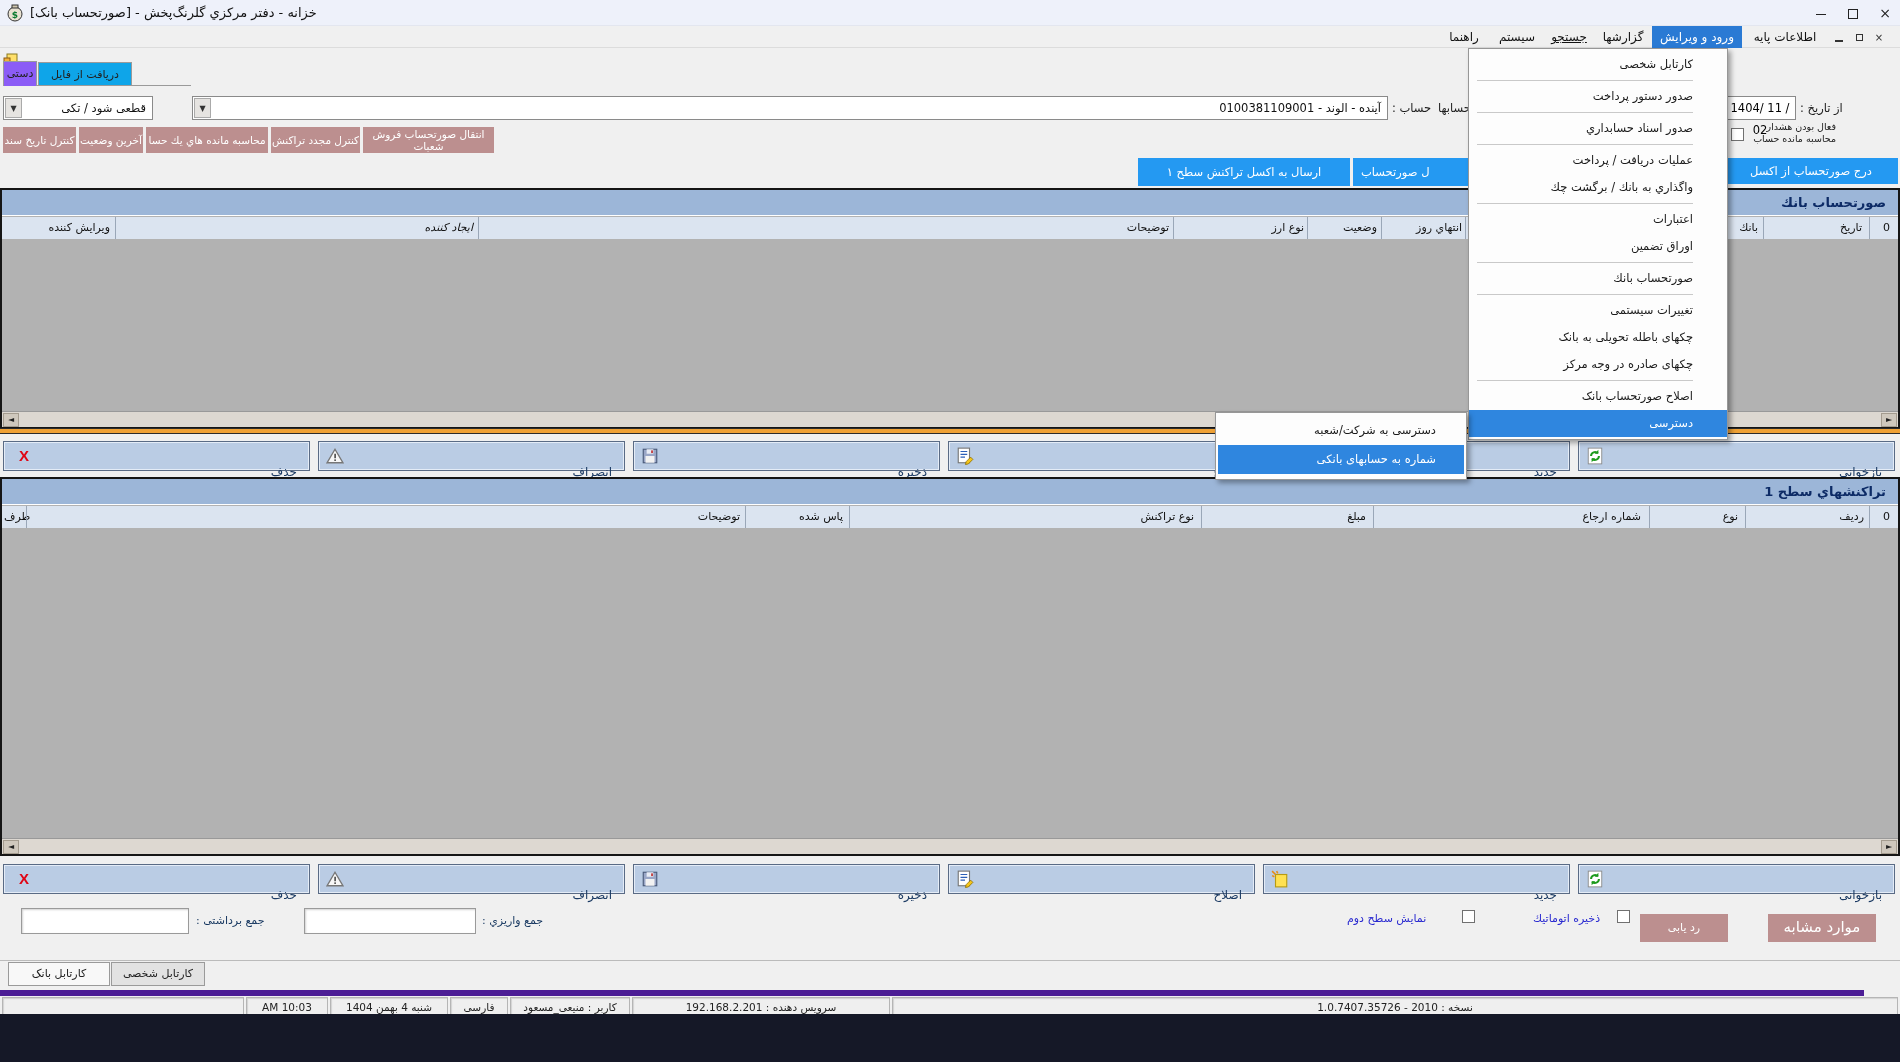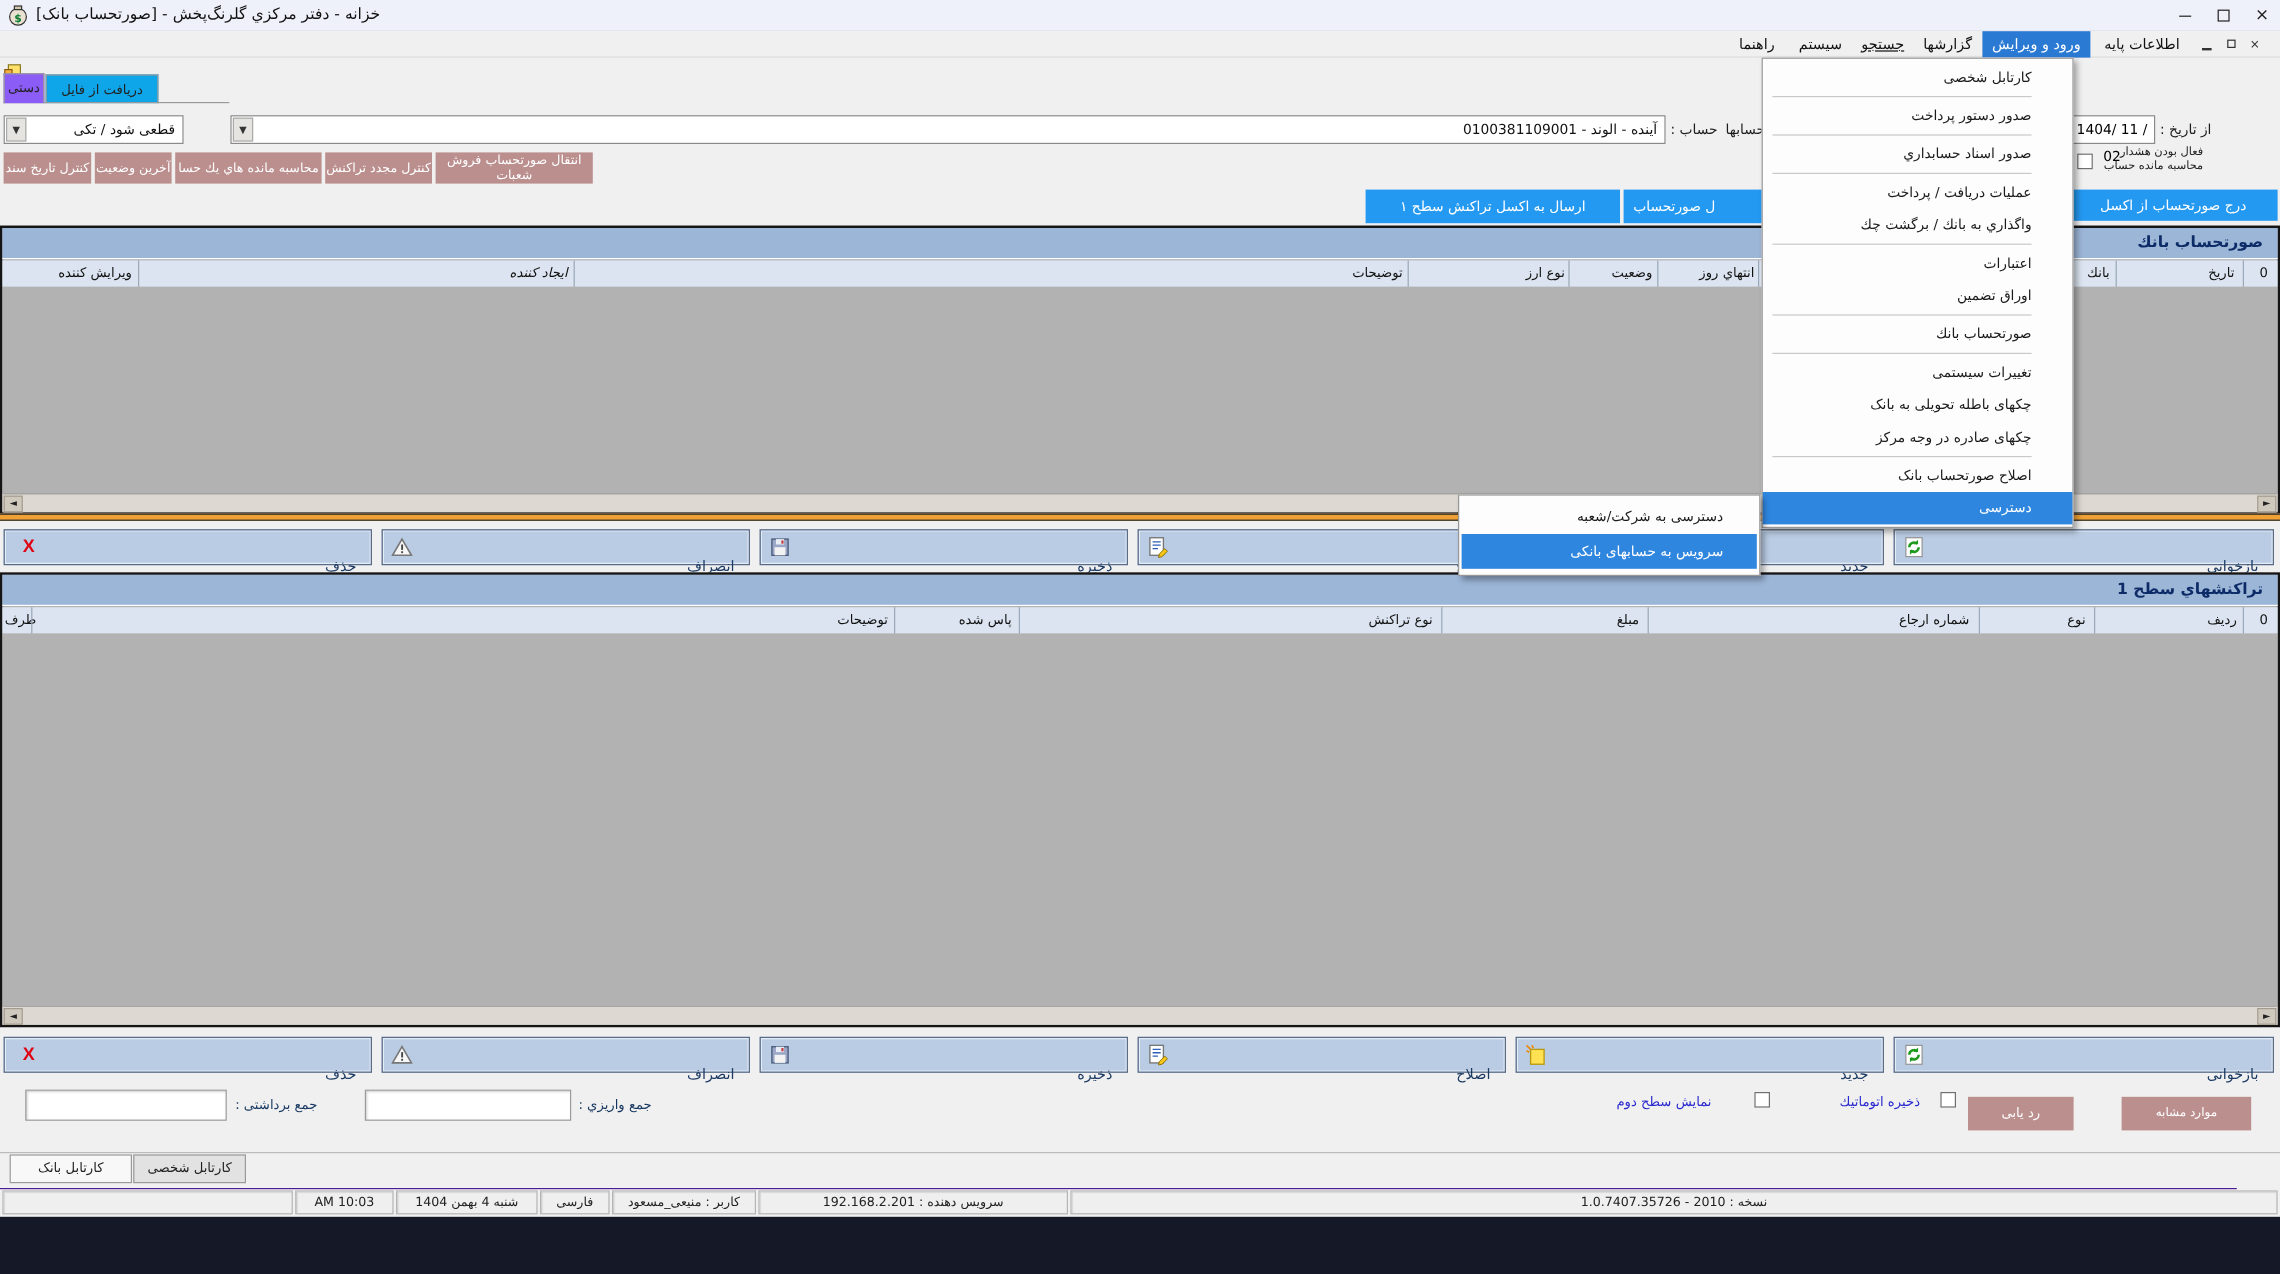"سرویس به حسابهای بانکی" div.sitem { text: سرویس -> شماره }
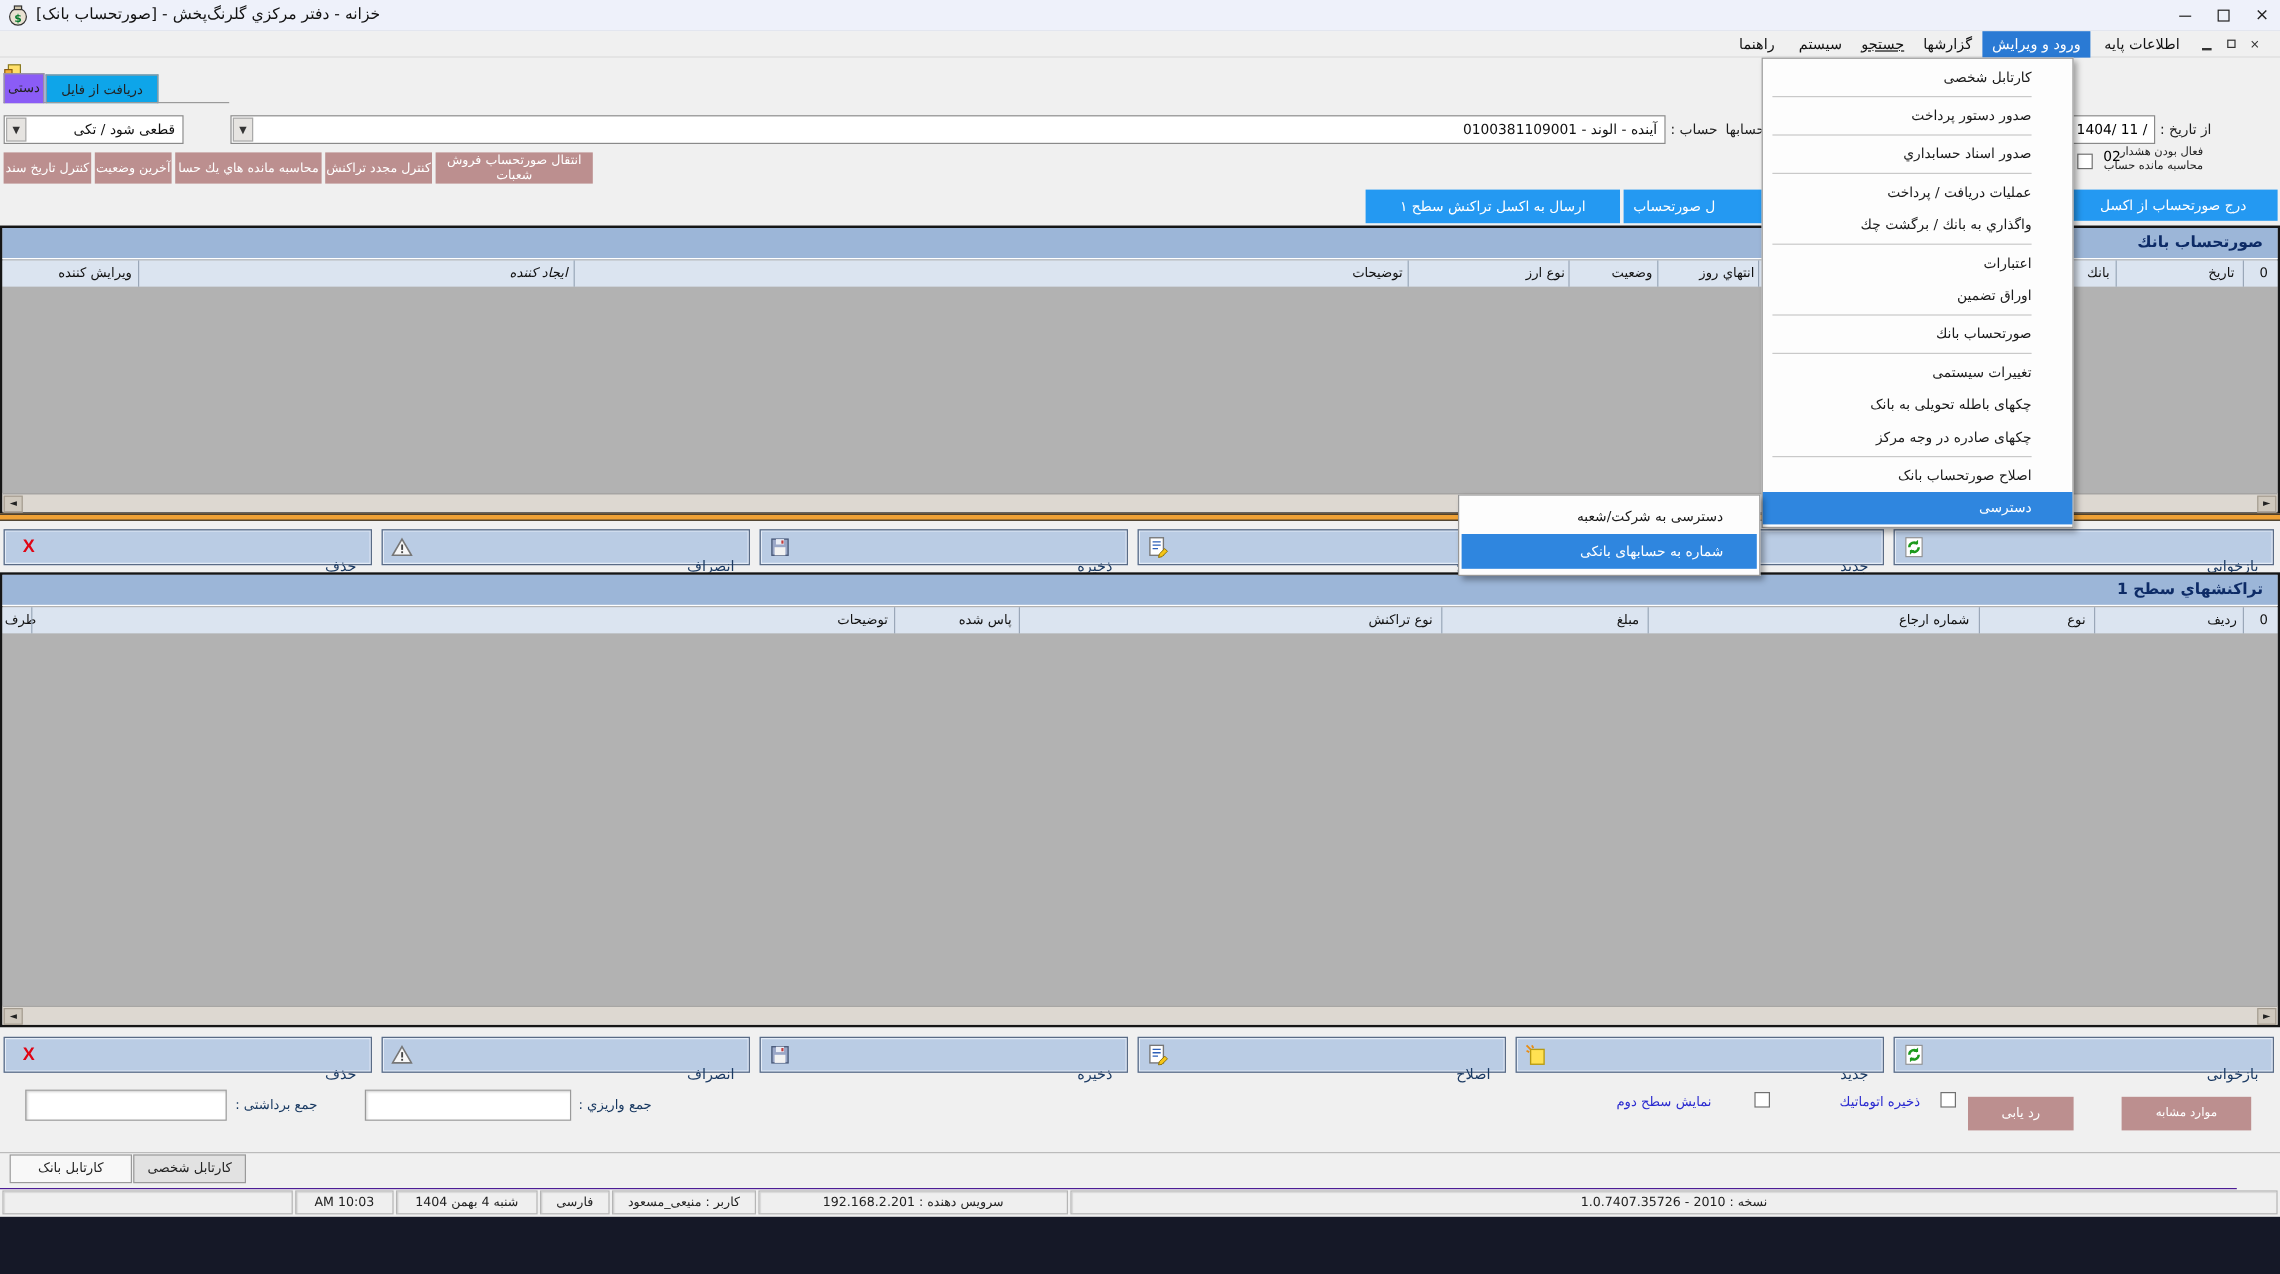"موارد مشابه" button.btn-rose { font-size: 10px -> 15px }
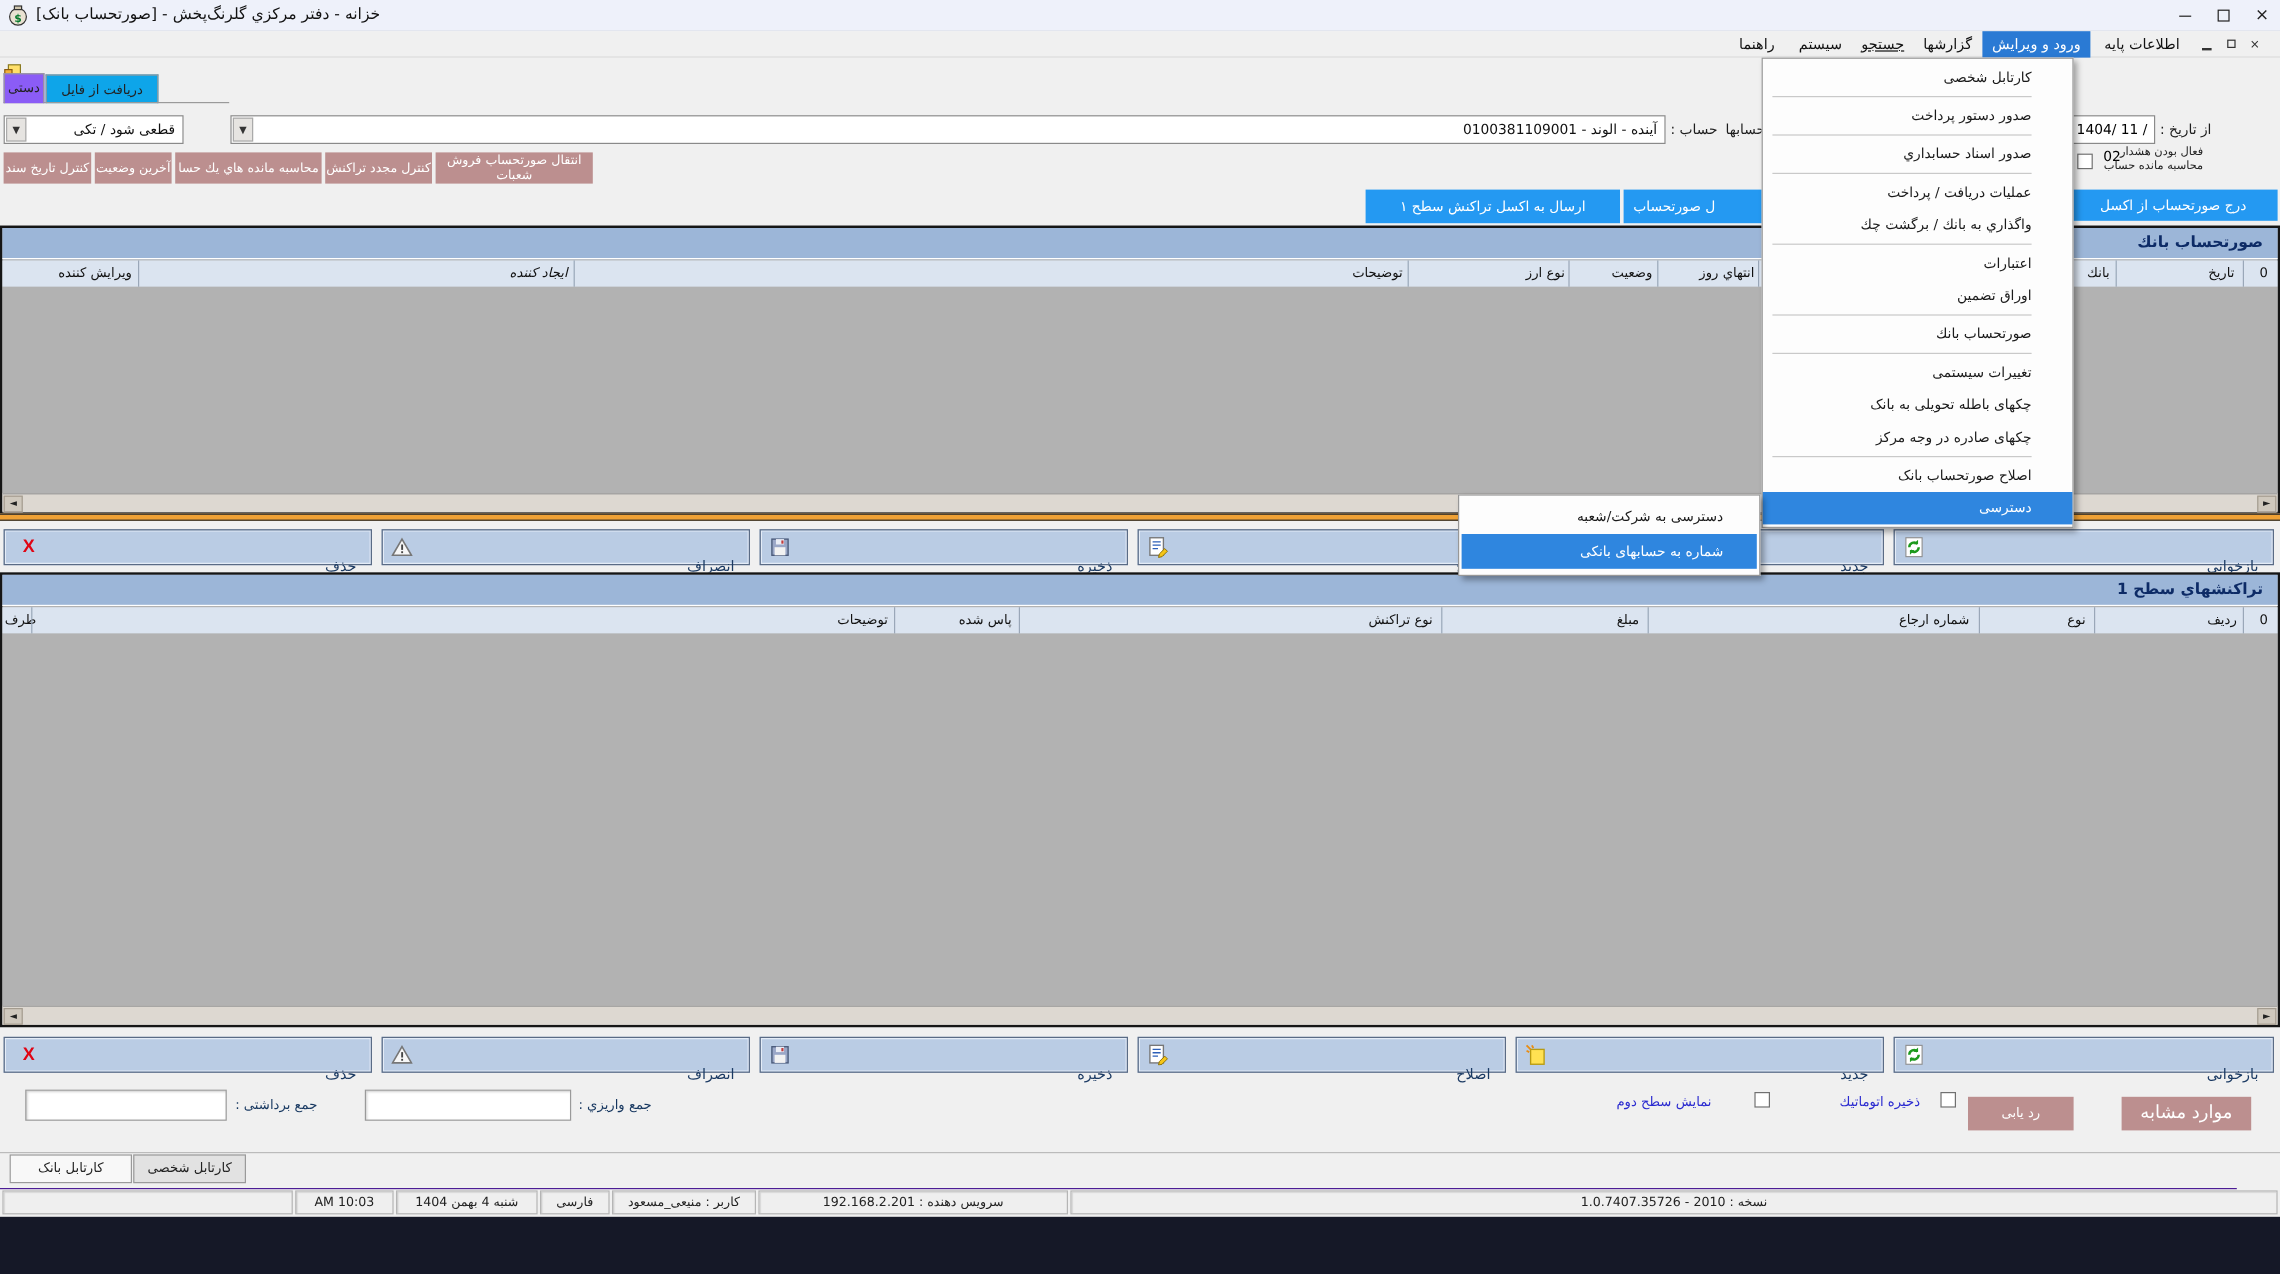"AM 10:03" #statusbar { border-top: 1px solid #4c1d95 -> 6px solid #4c1d95 }
